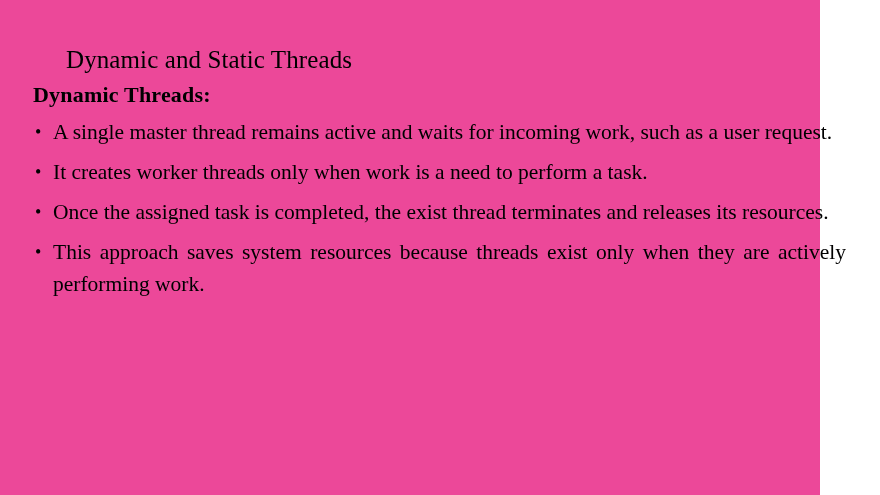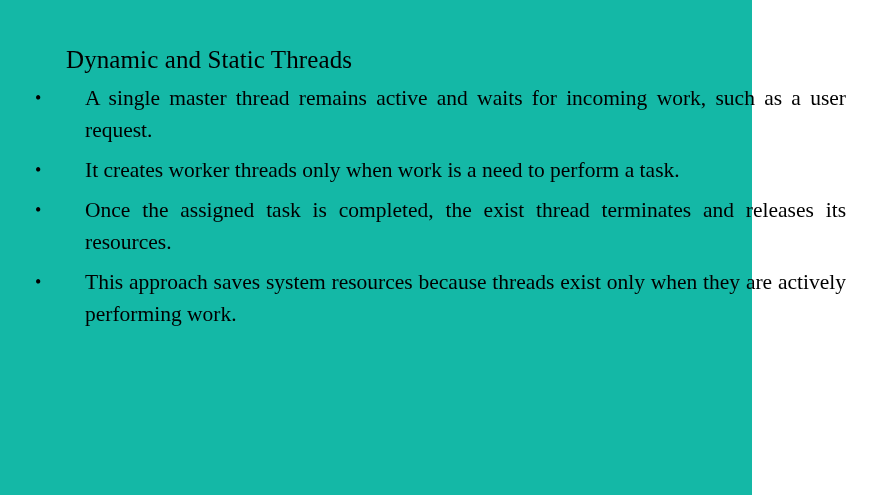"Dynamic and Static Threads" .slide { background: #14b8a6 -> #ec4899; width: 752px -> 820px }
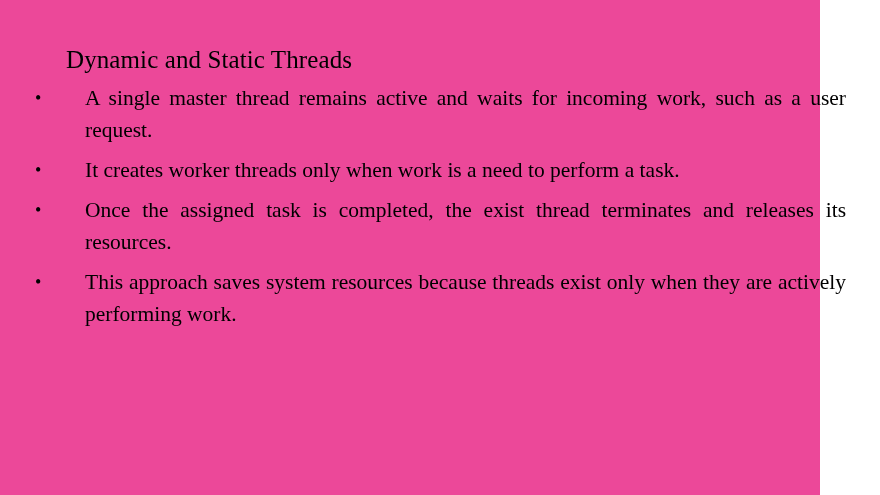"Dynamic Threads:" div.section-heading { html: none -> <div>Dynamic Threads:</div> }
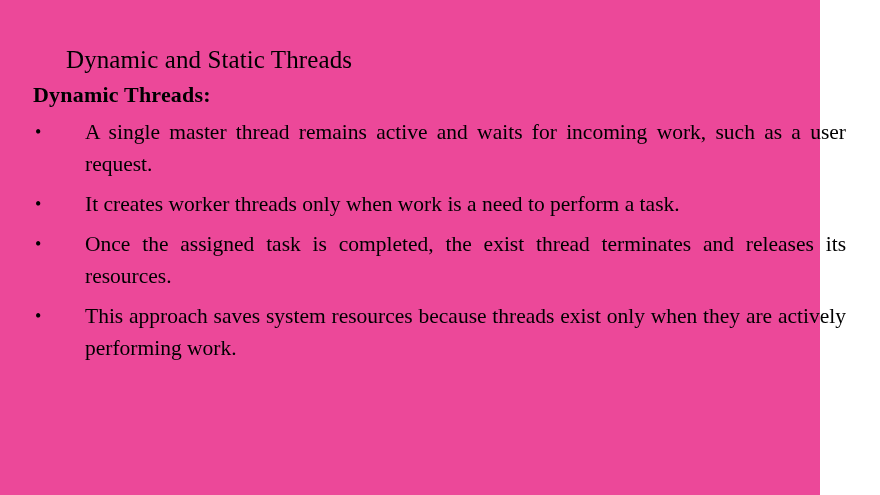"A single master thread remains" .bullet-text { margin-left: 32px -> none }
